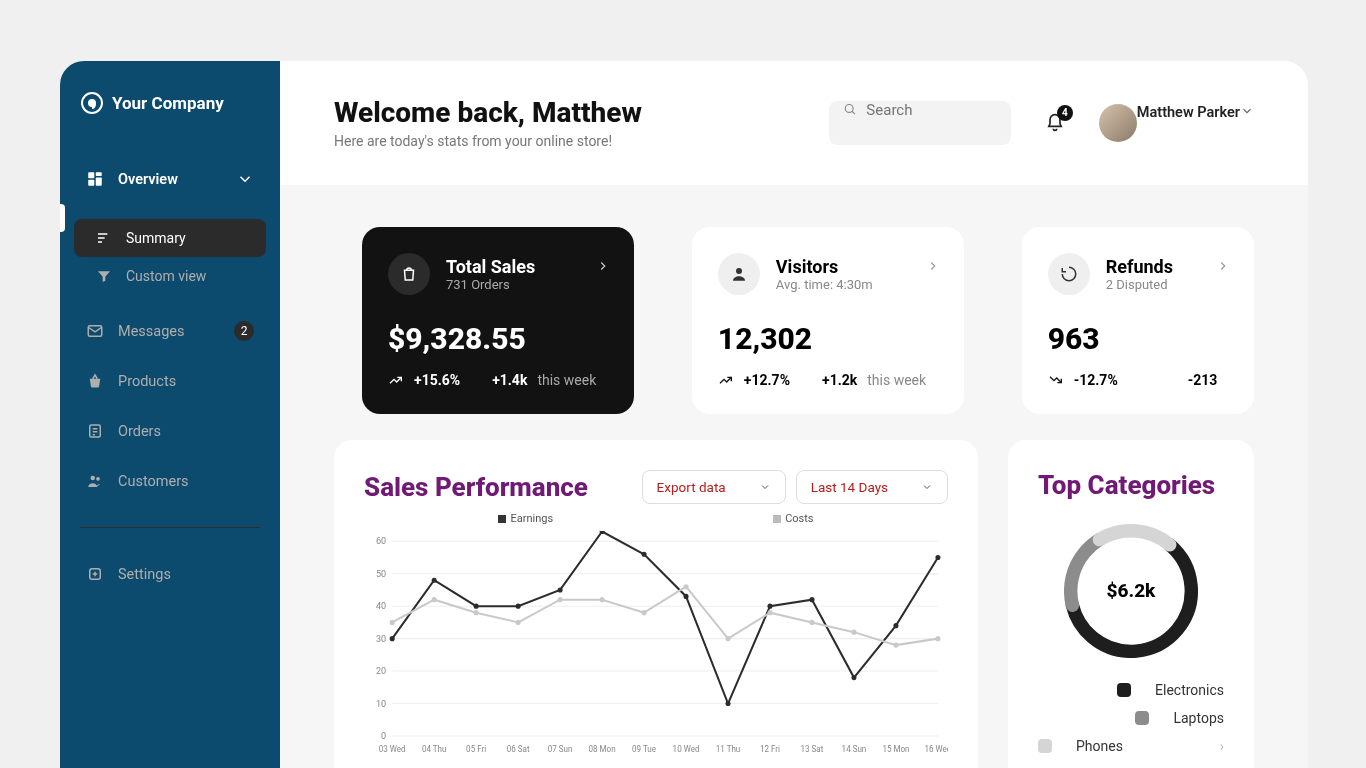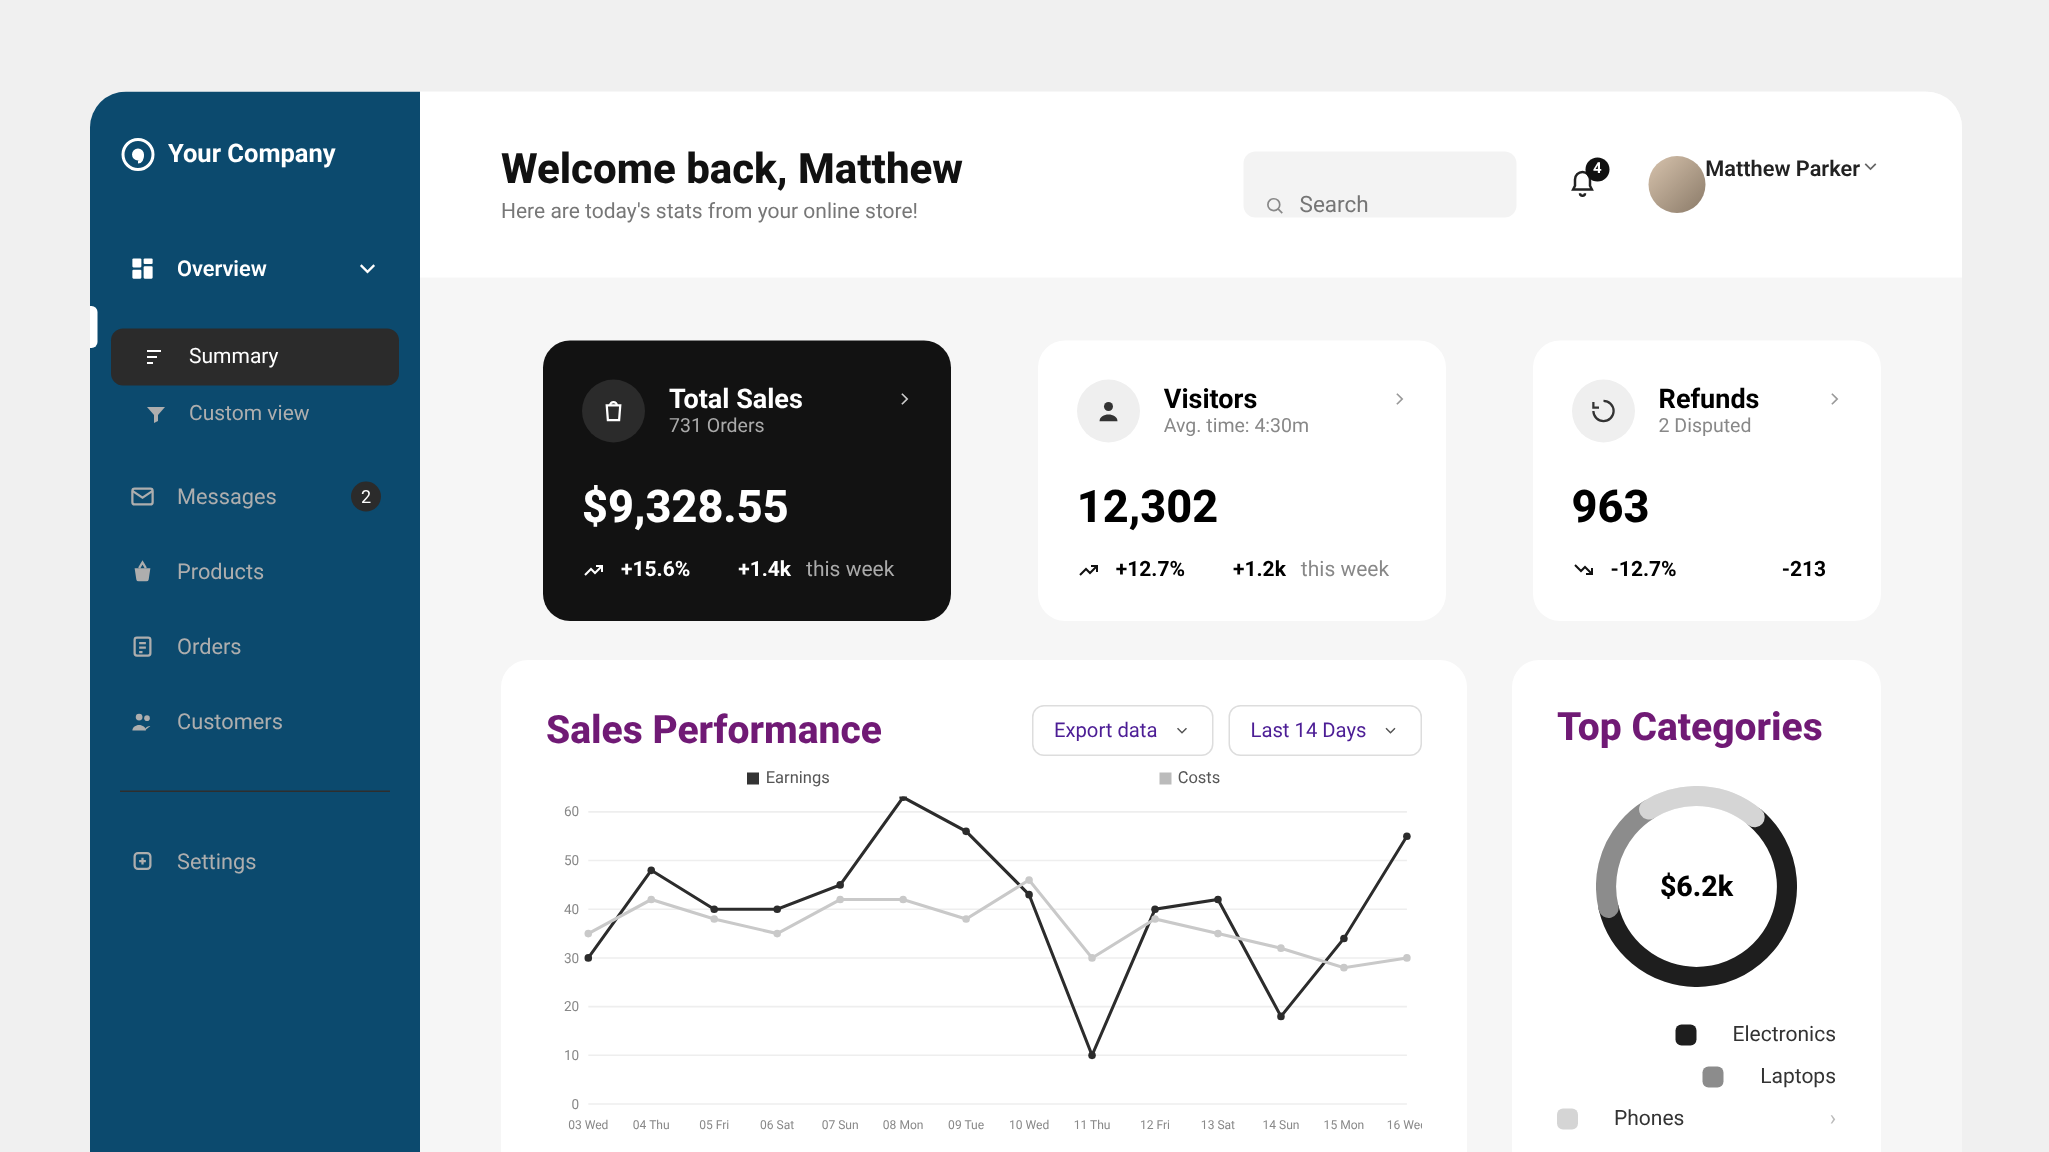"Search" .search { align-items: flex-end -> flex-start }
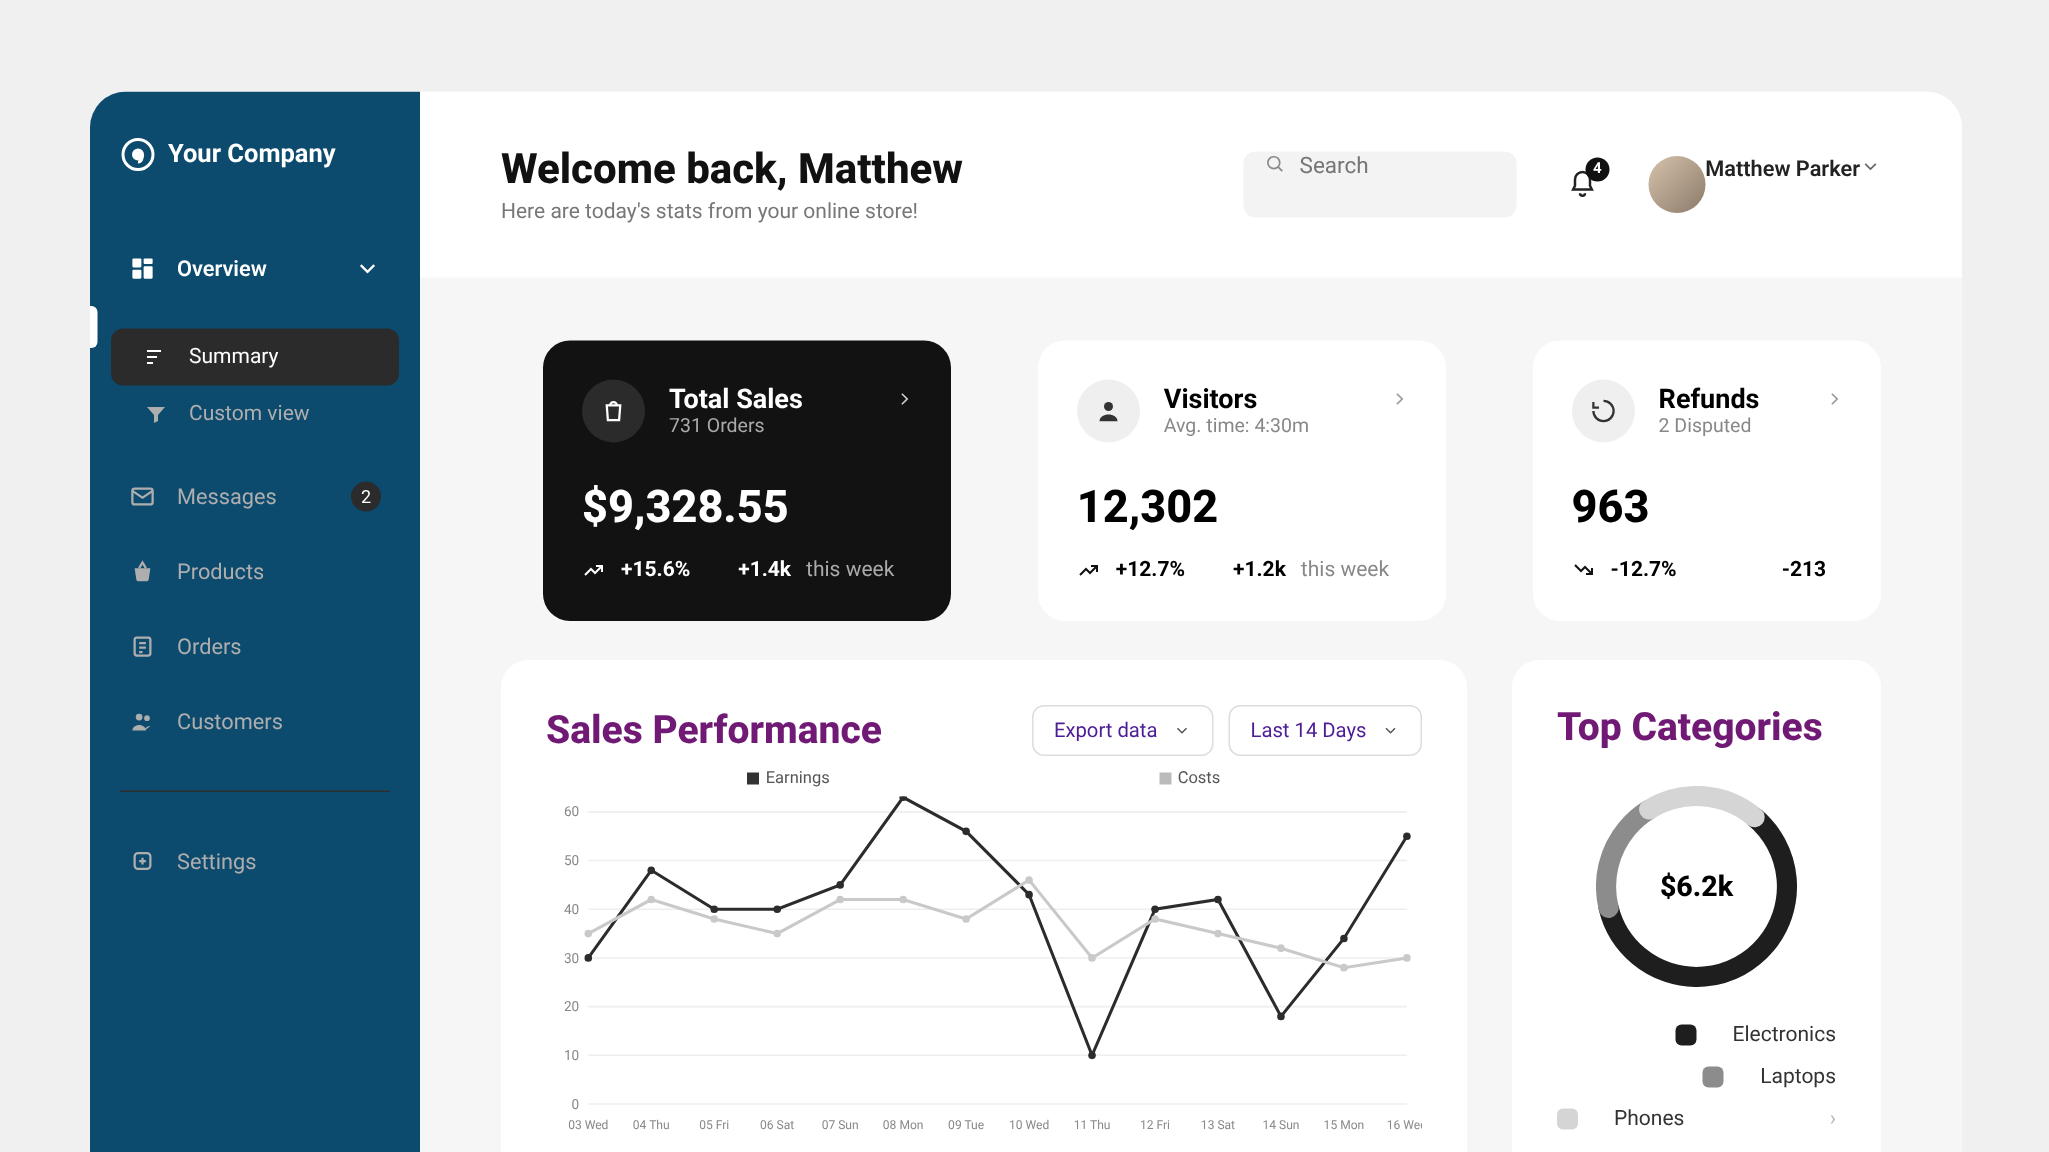"Export data" .pill { color: #4c1d95 -> #b91c1c; gap: 10px -> 33px }
